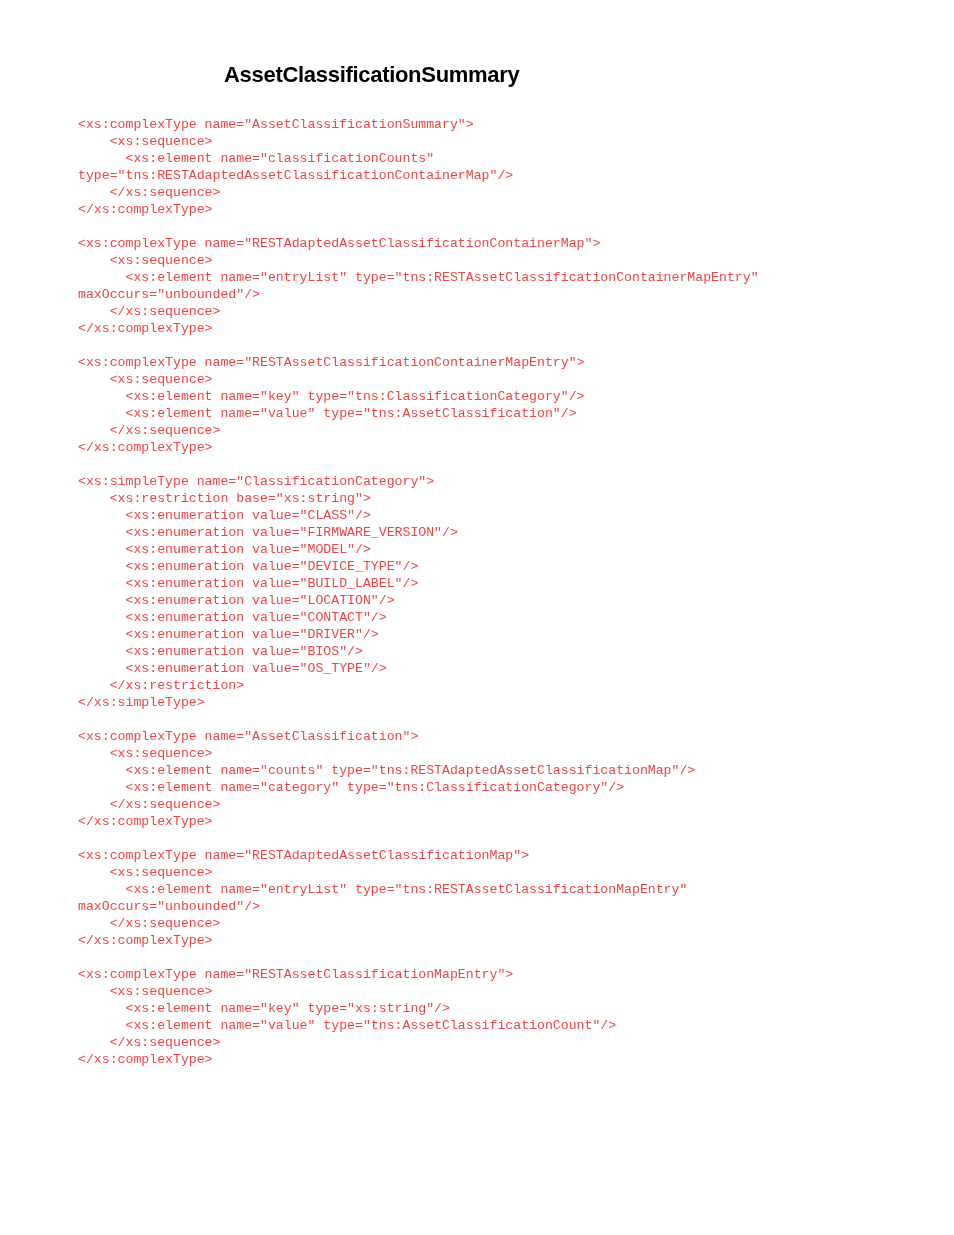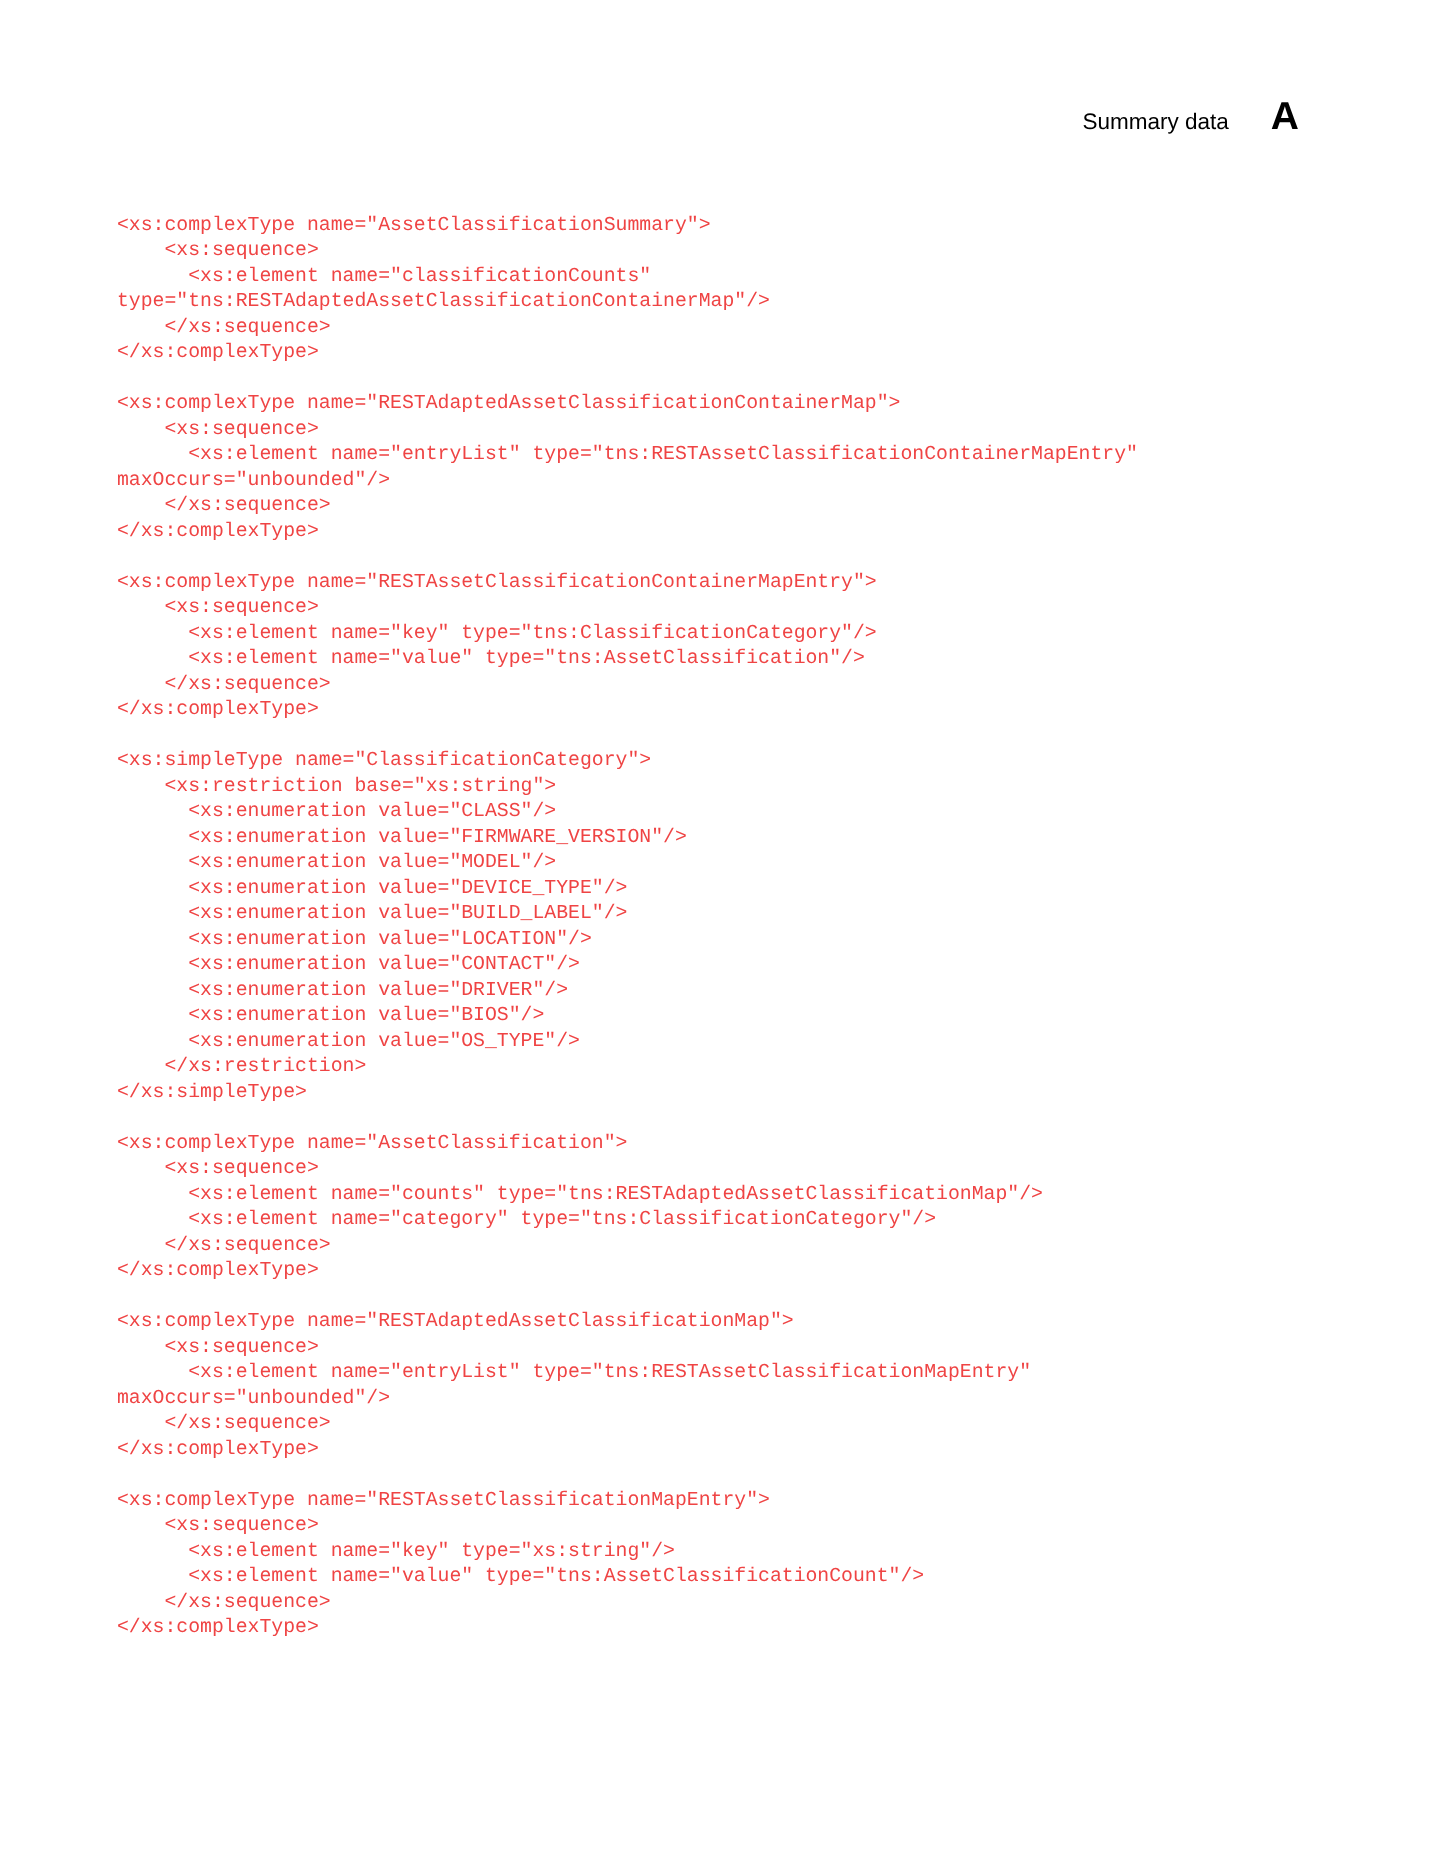"AssetClassificationSummary" h2.section-title { html: none -> <h2>AssetClassificationSummary</h2> }
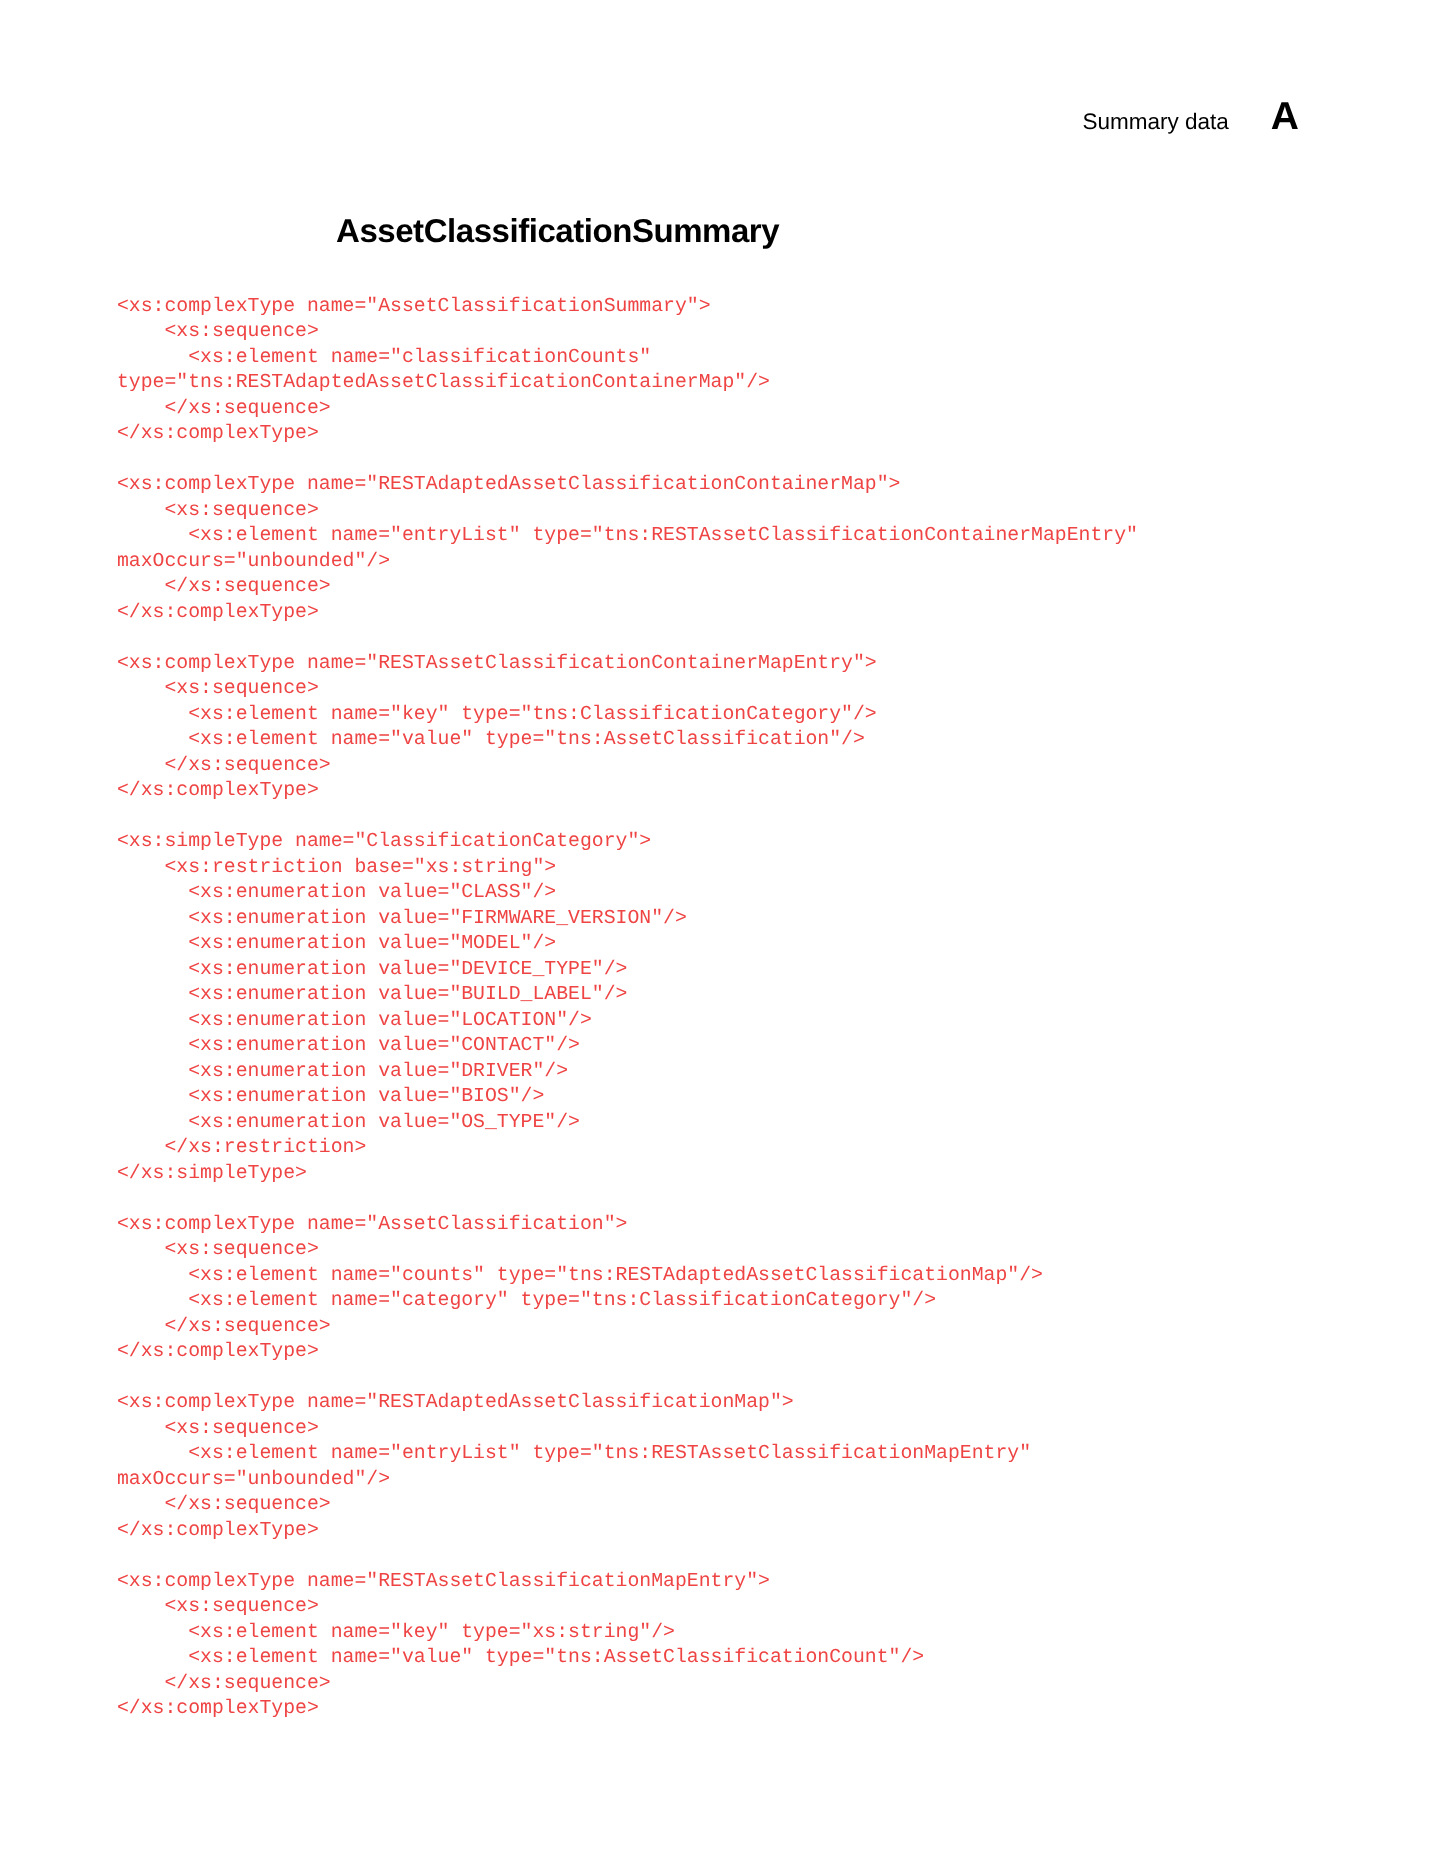"Summary data" div.header-row { html: <div> <span>Summary data</span> <span>A</span> </div> -> none }
